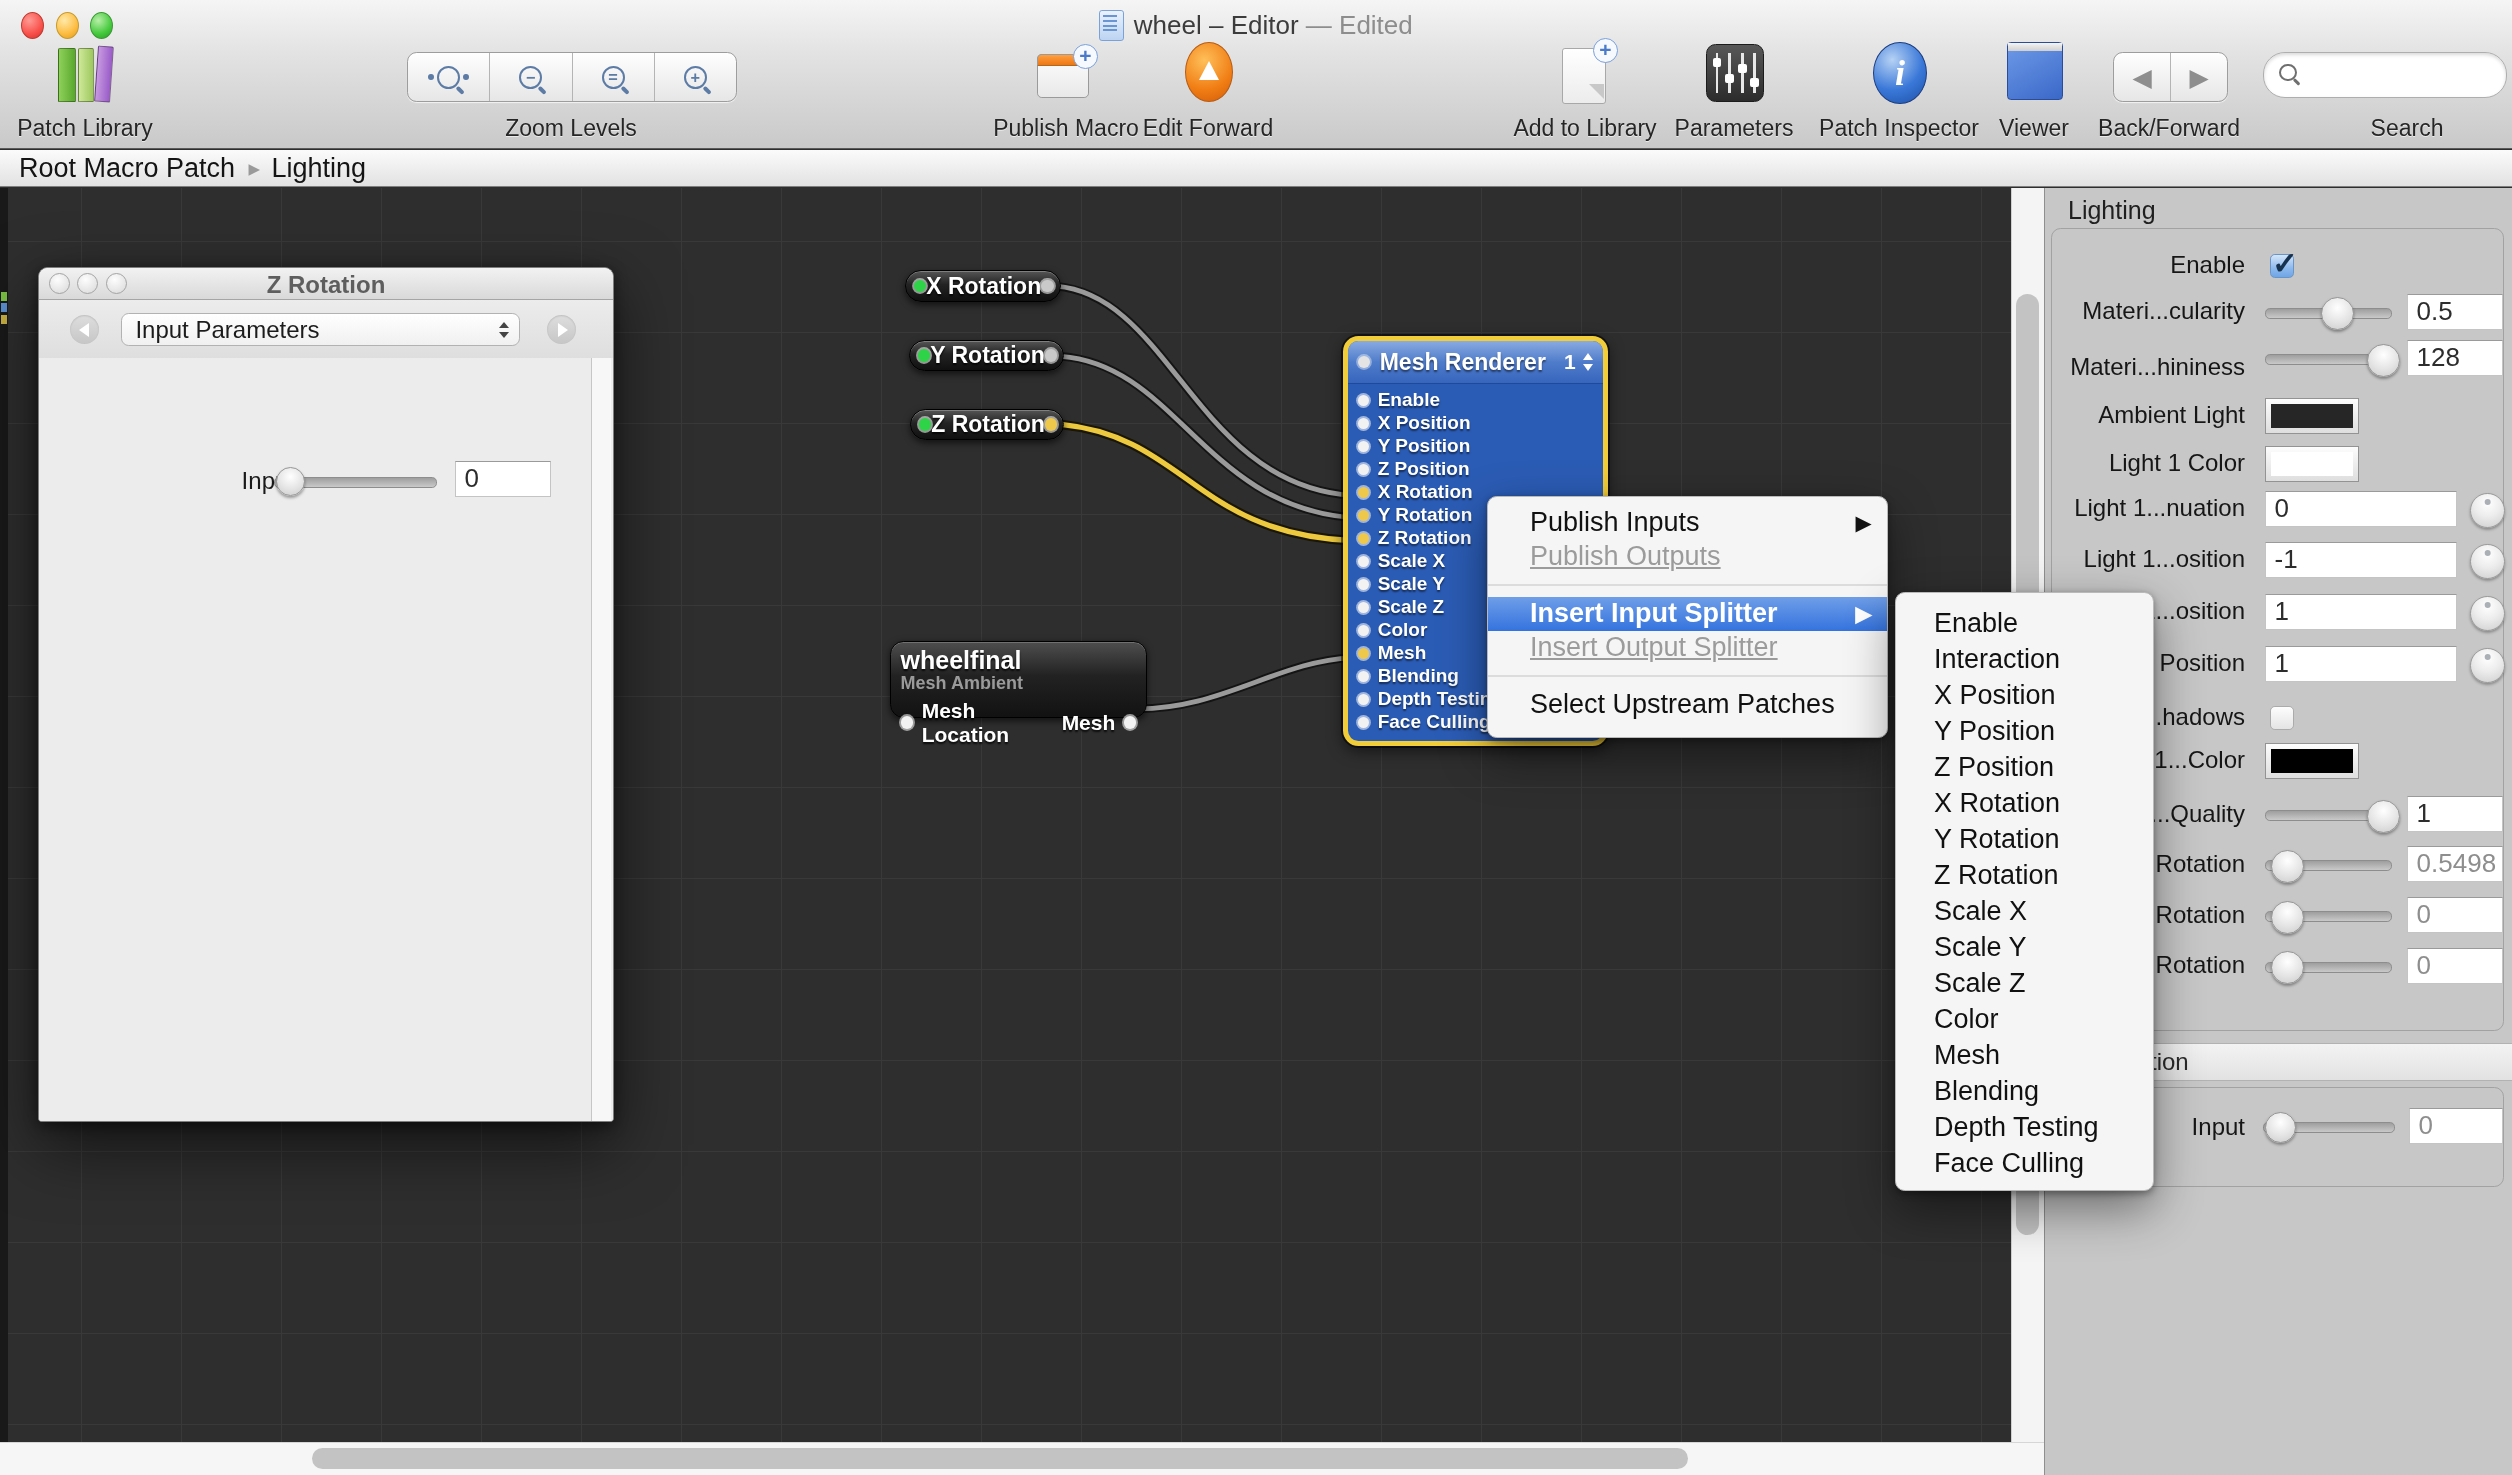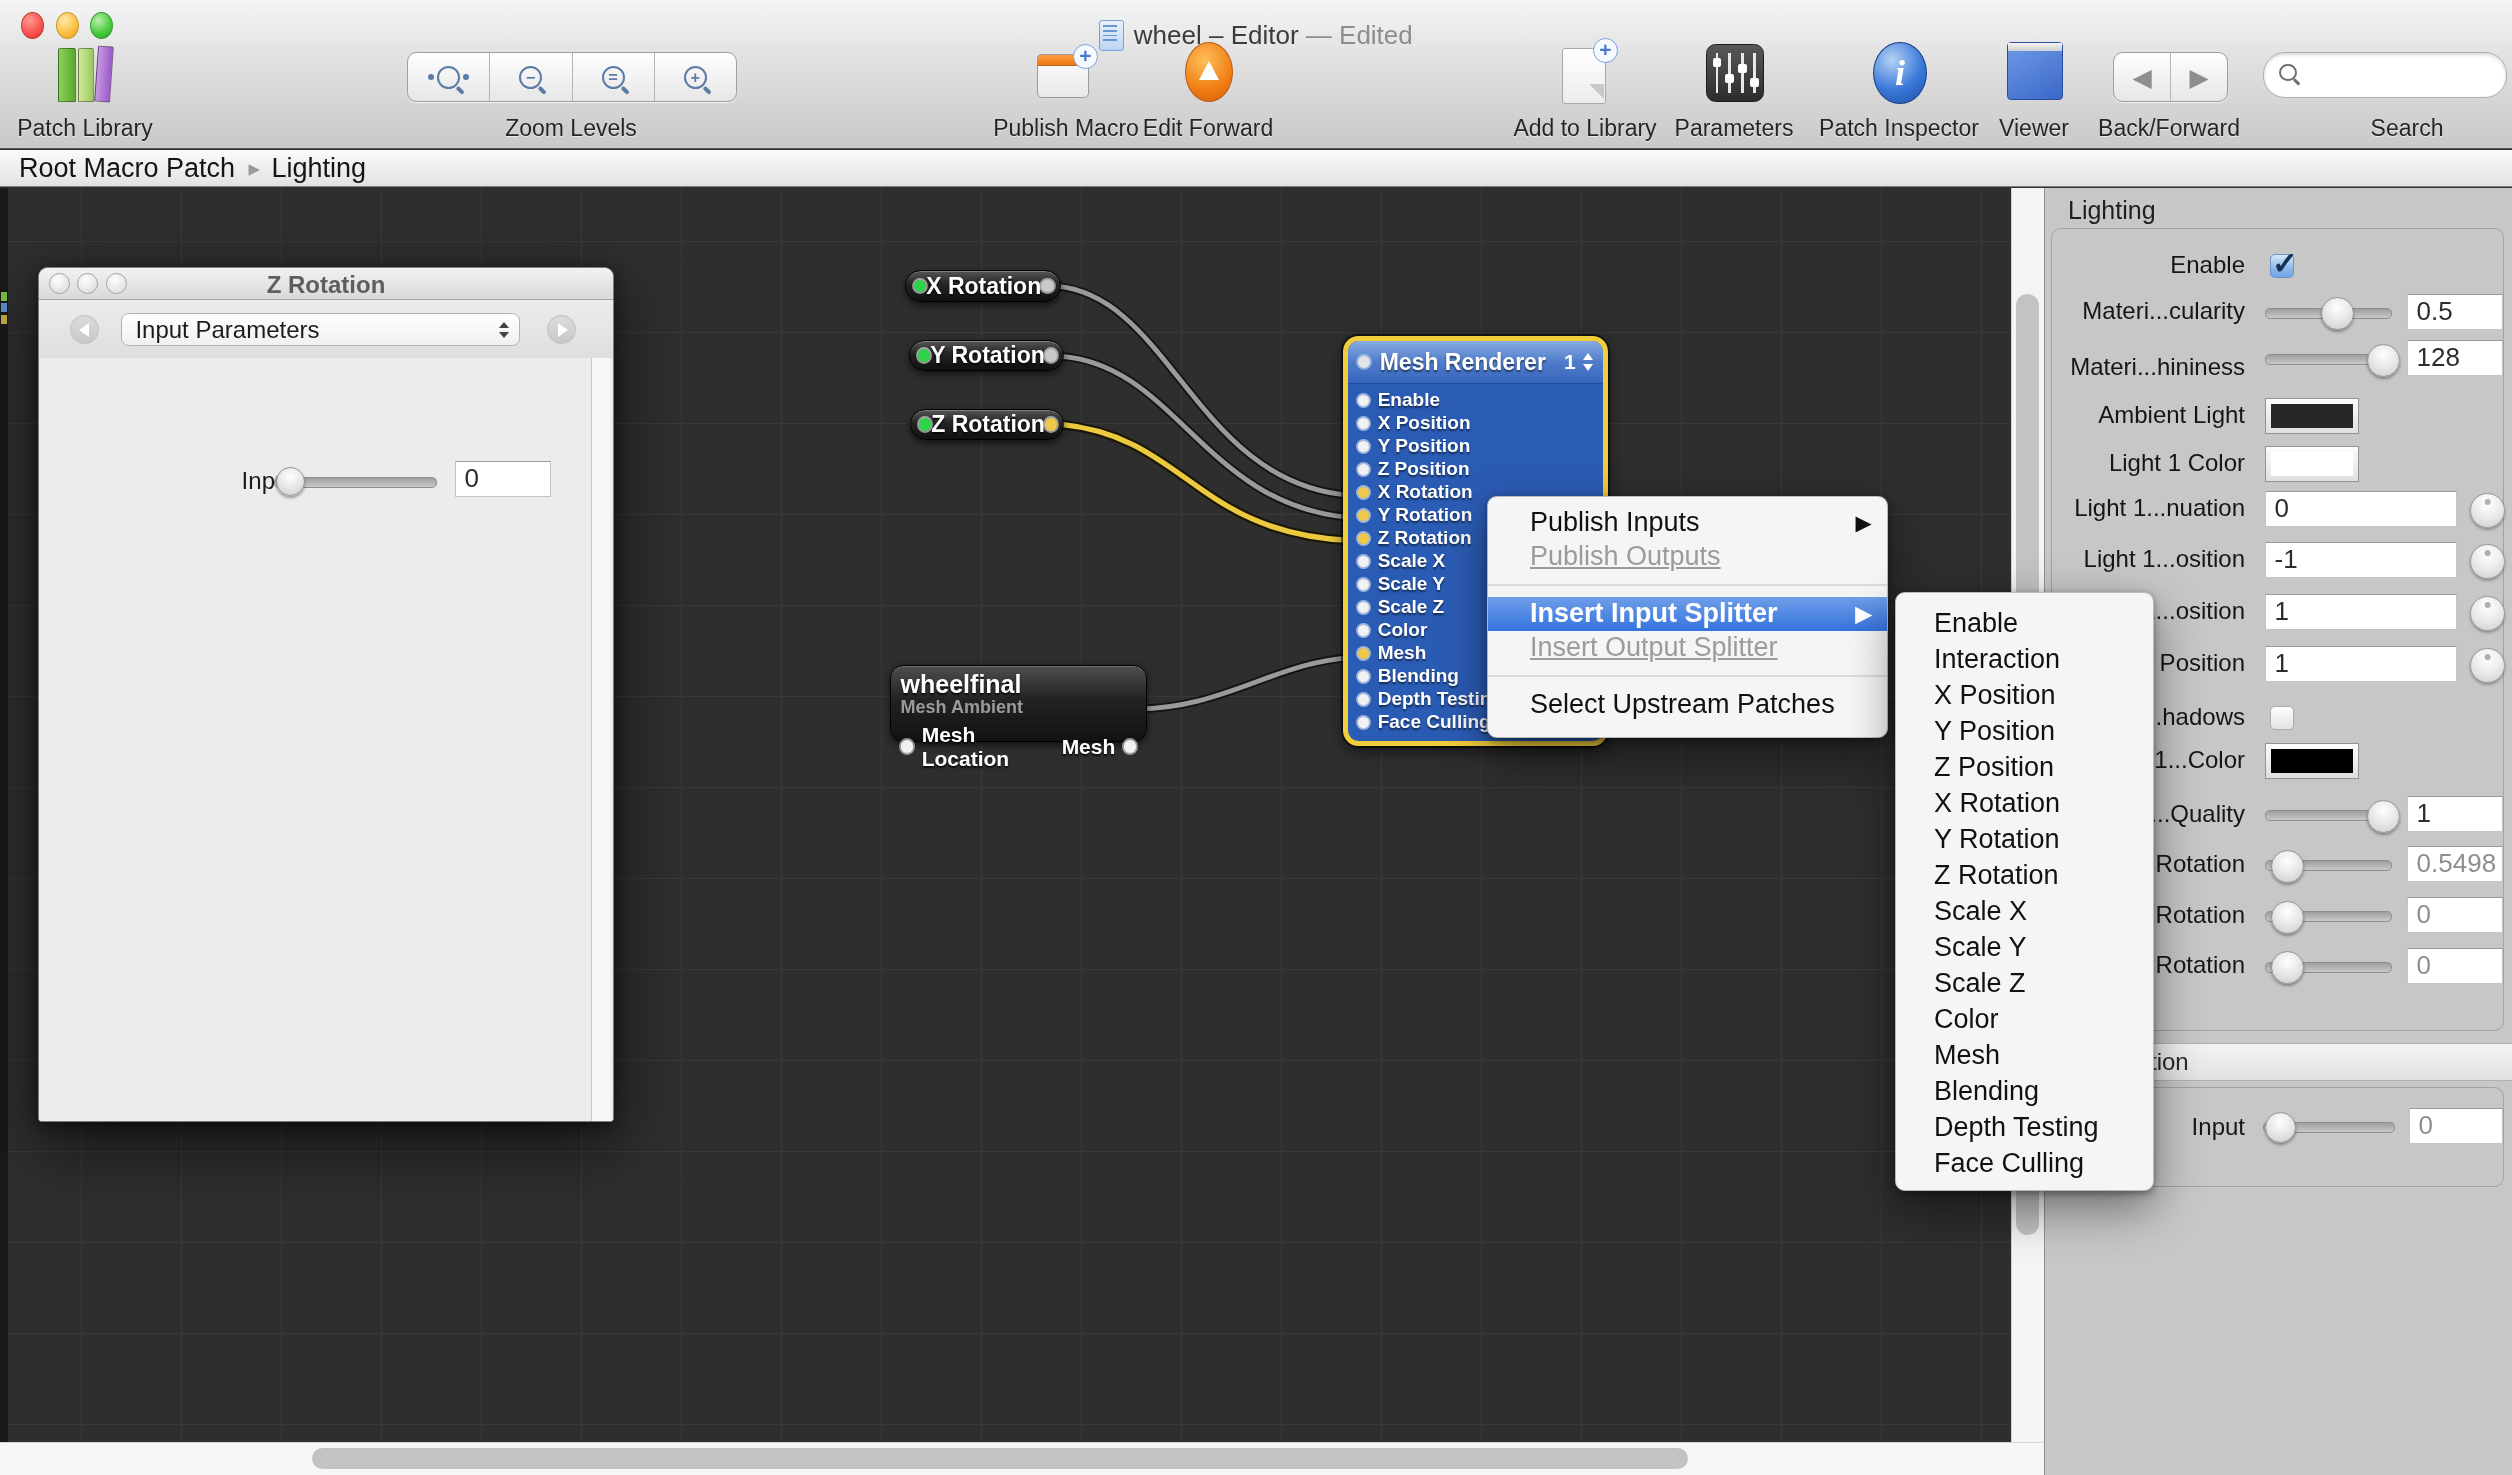"wheel – Editor — Edited" #titlebar-title { top: 20px -> 10px }
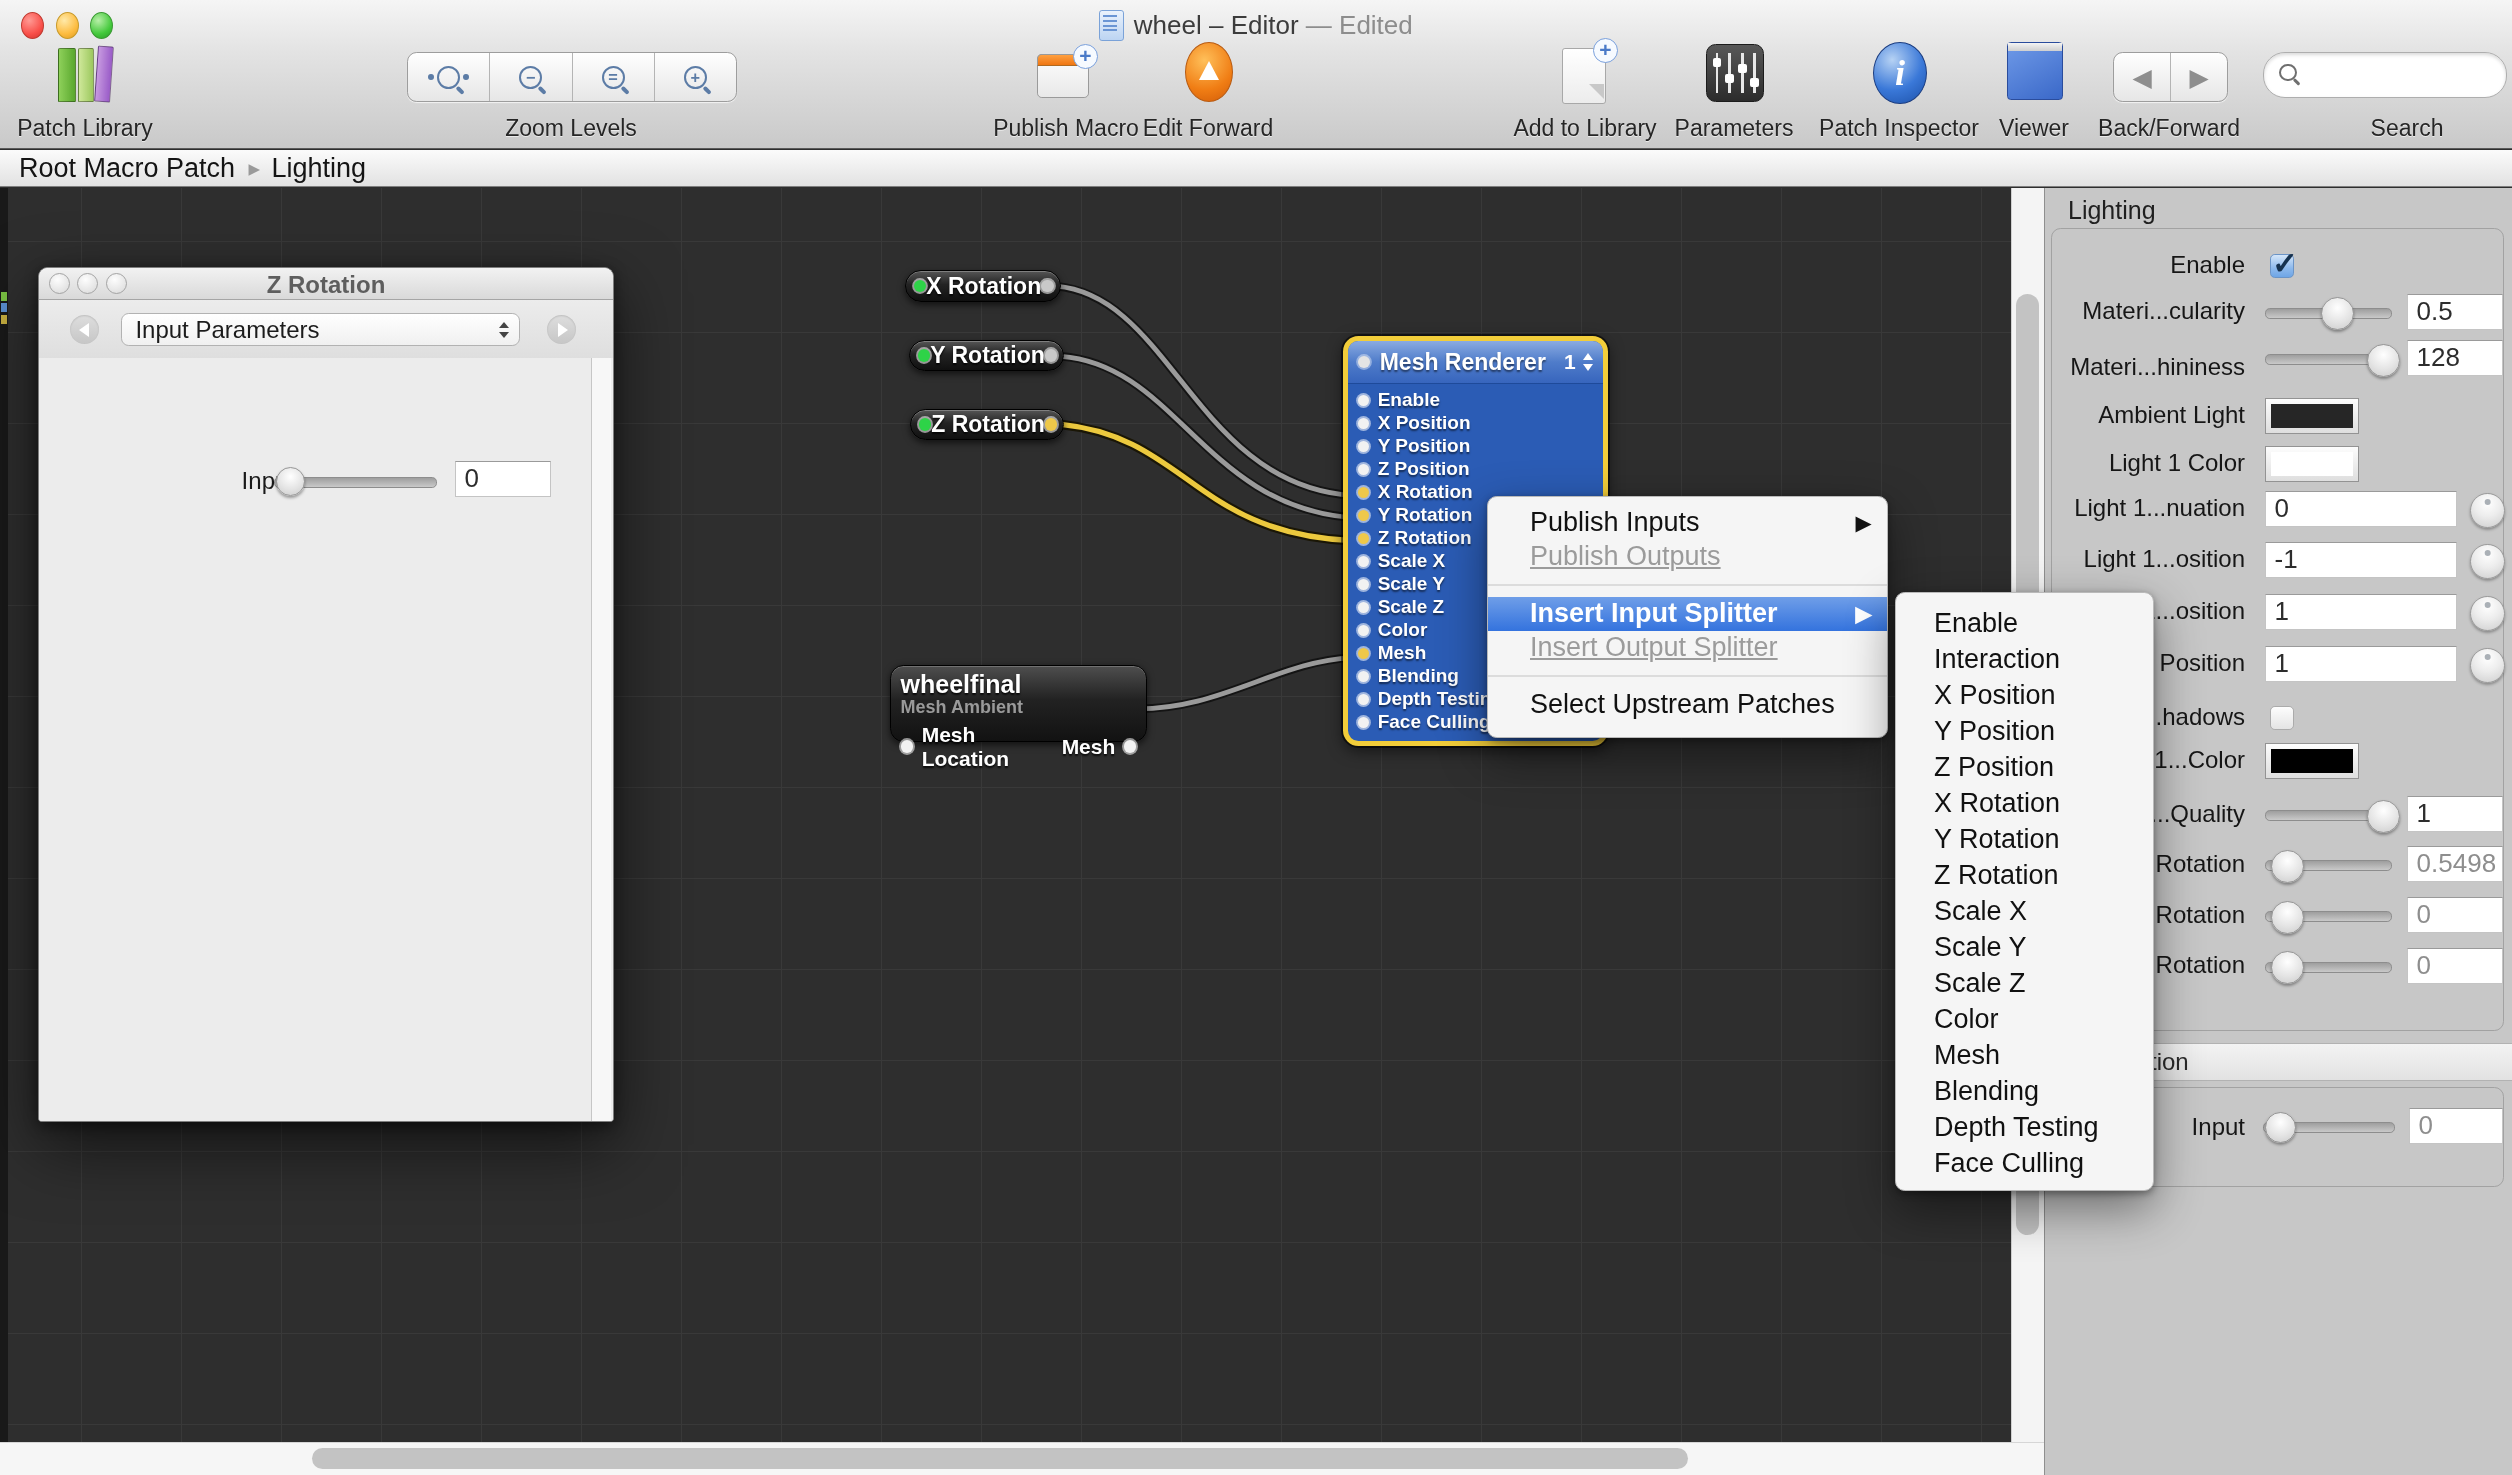"wheelfinal" #node-wheelfinal { margin-top: 24px -> none }
